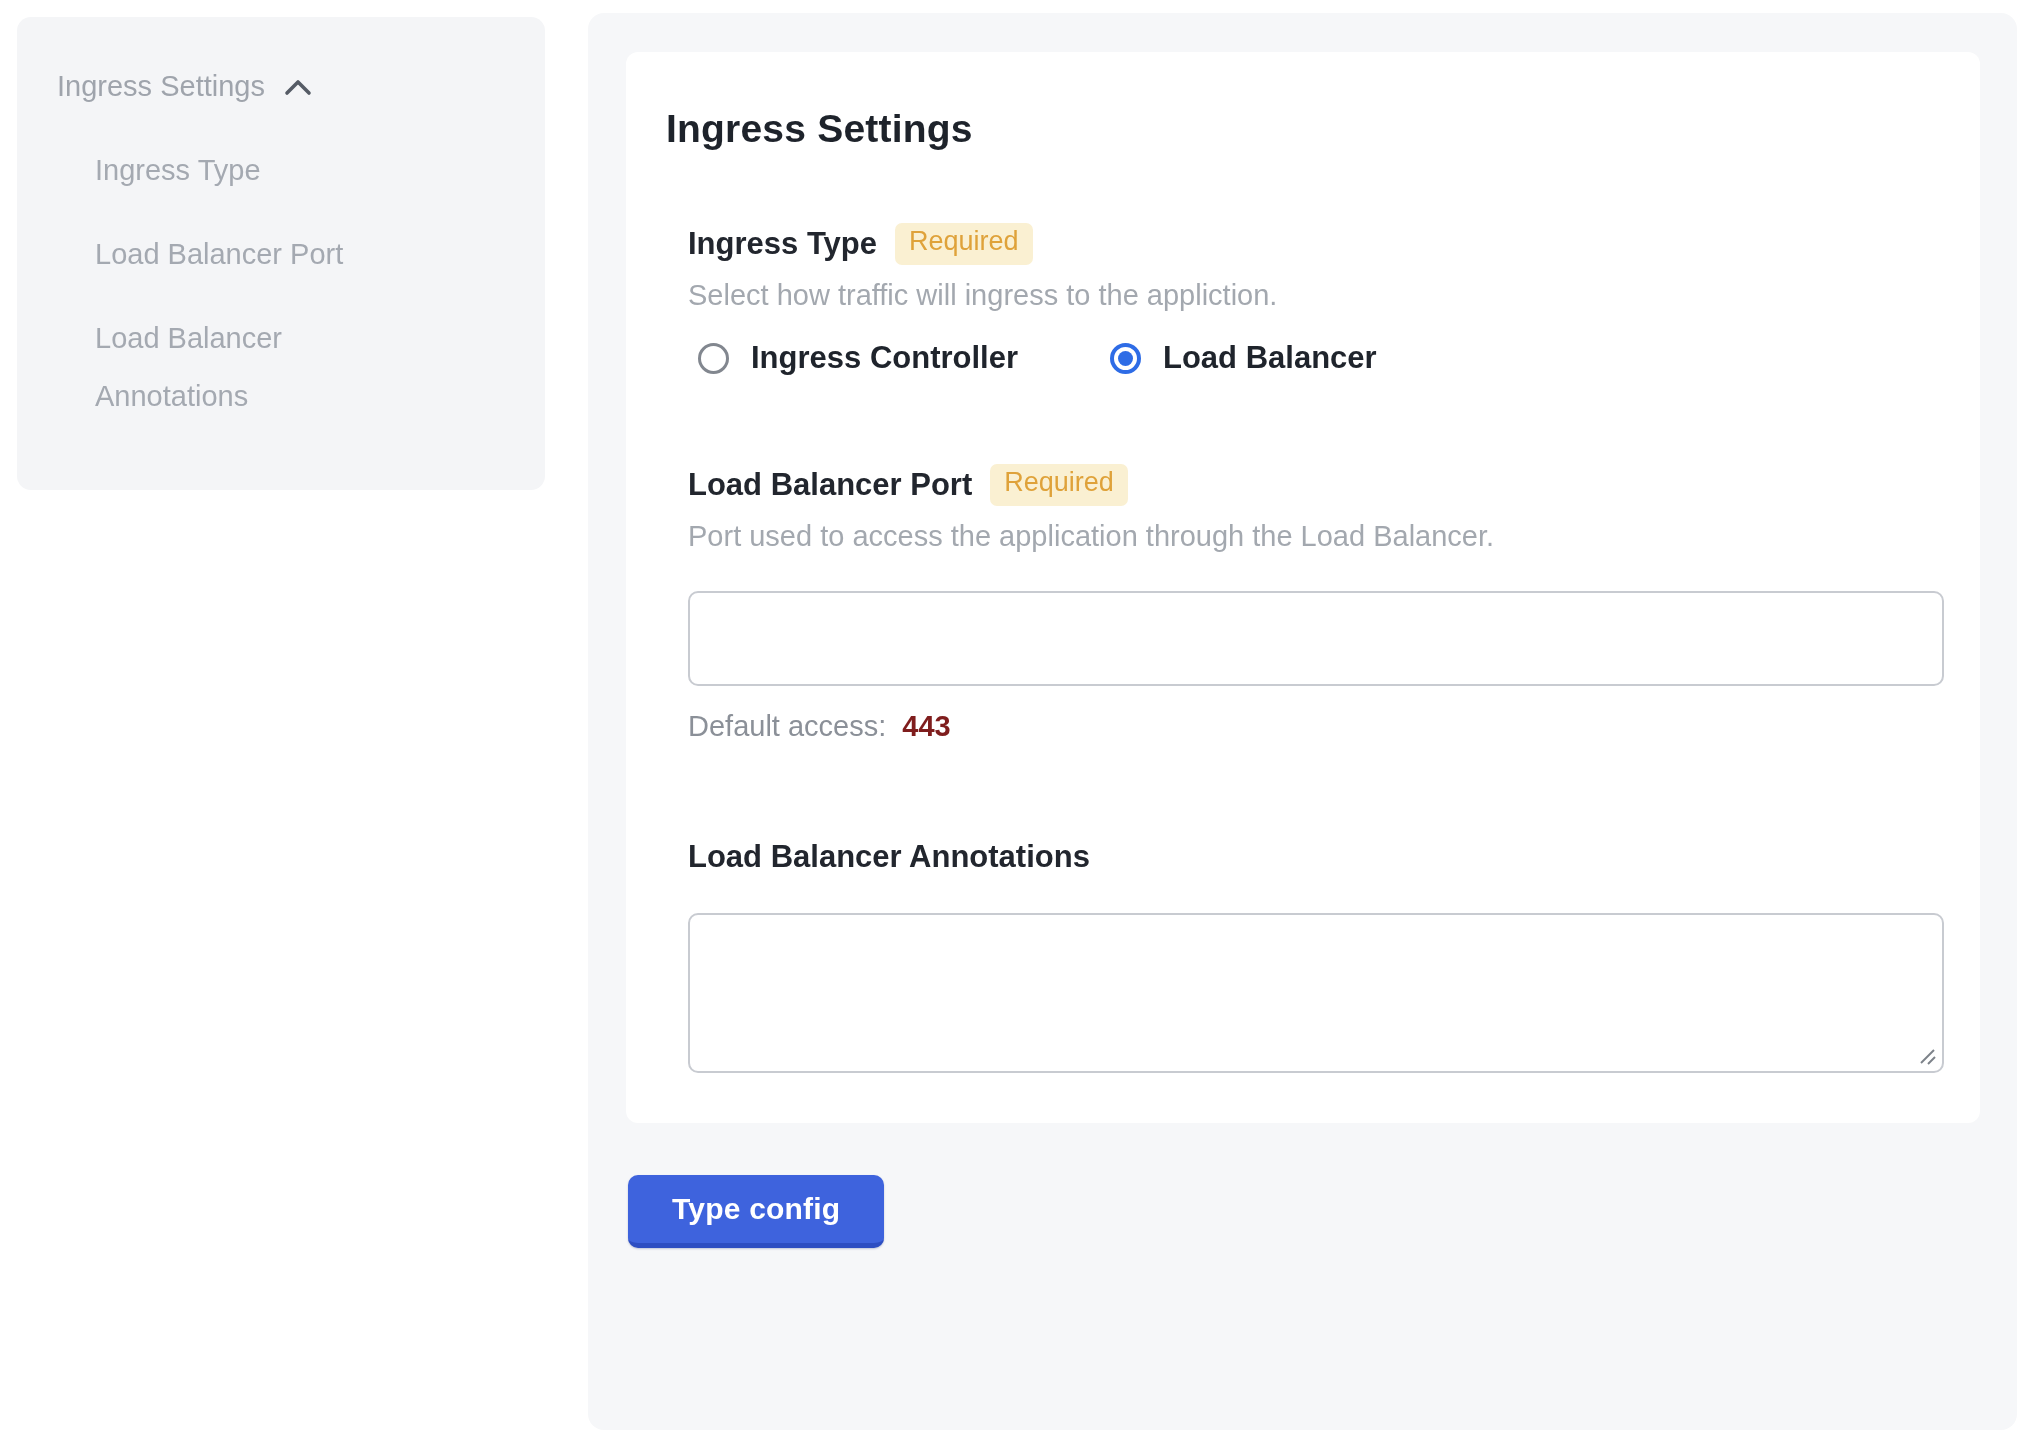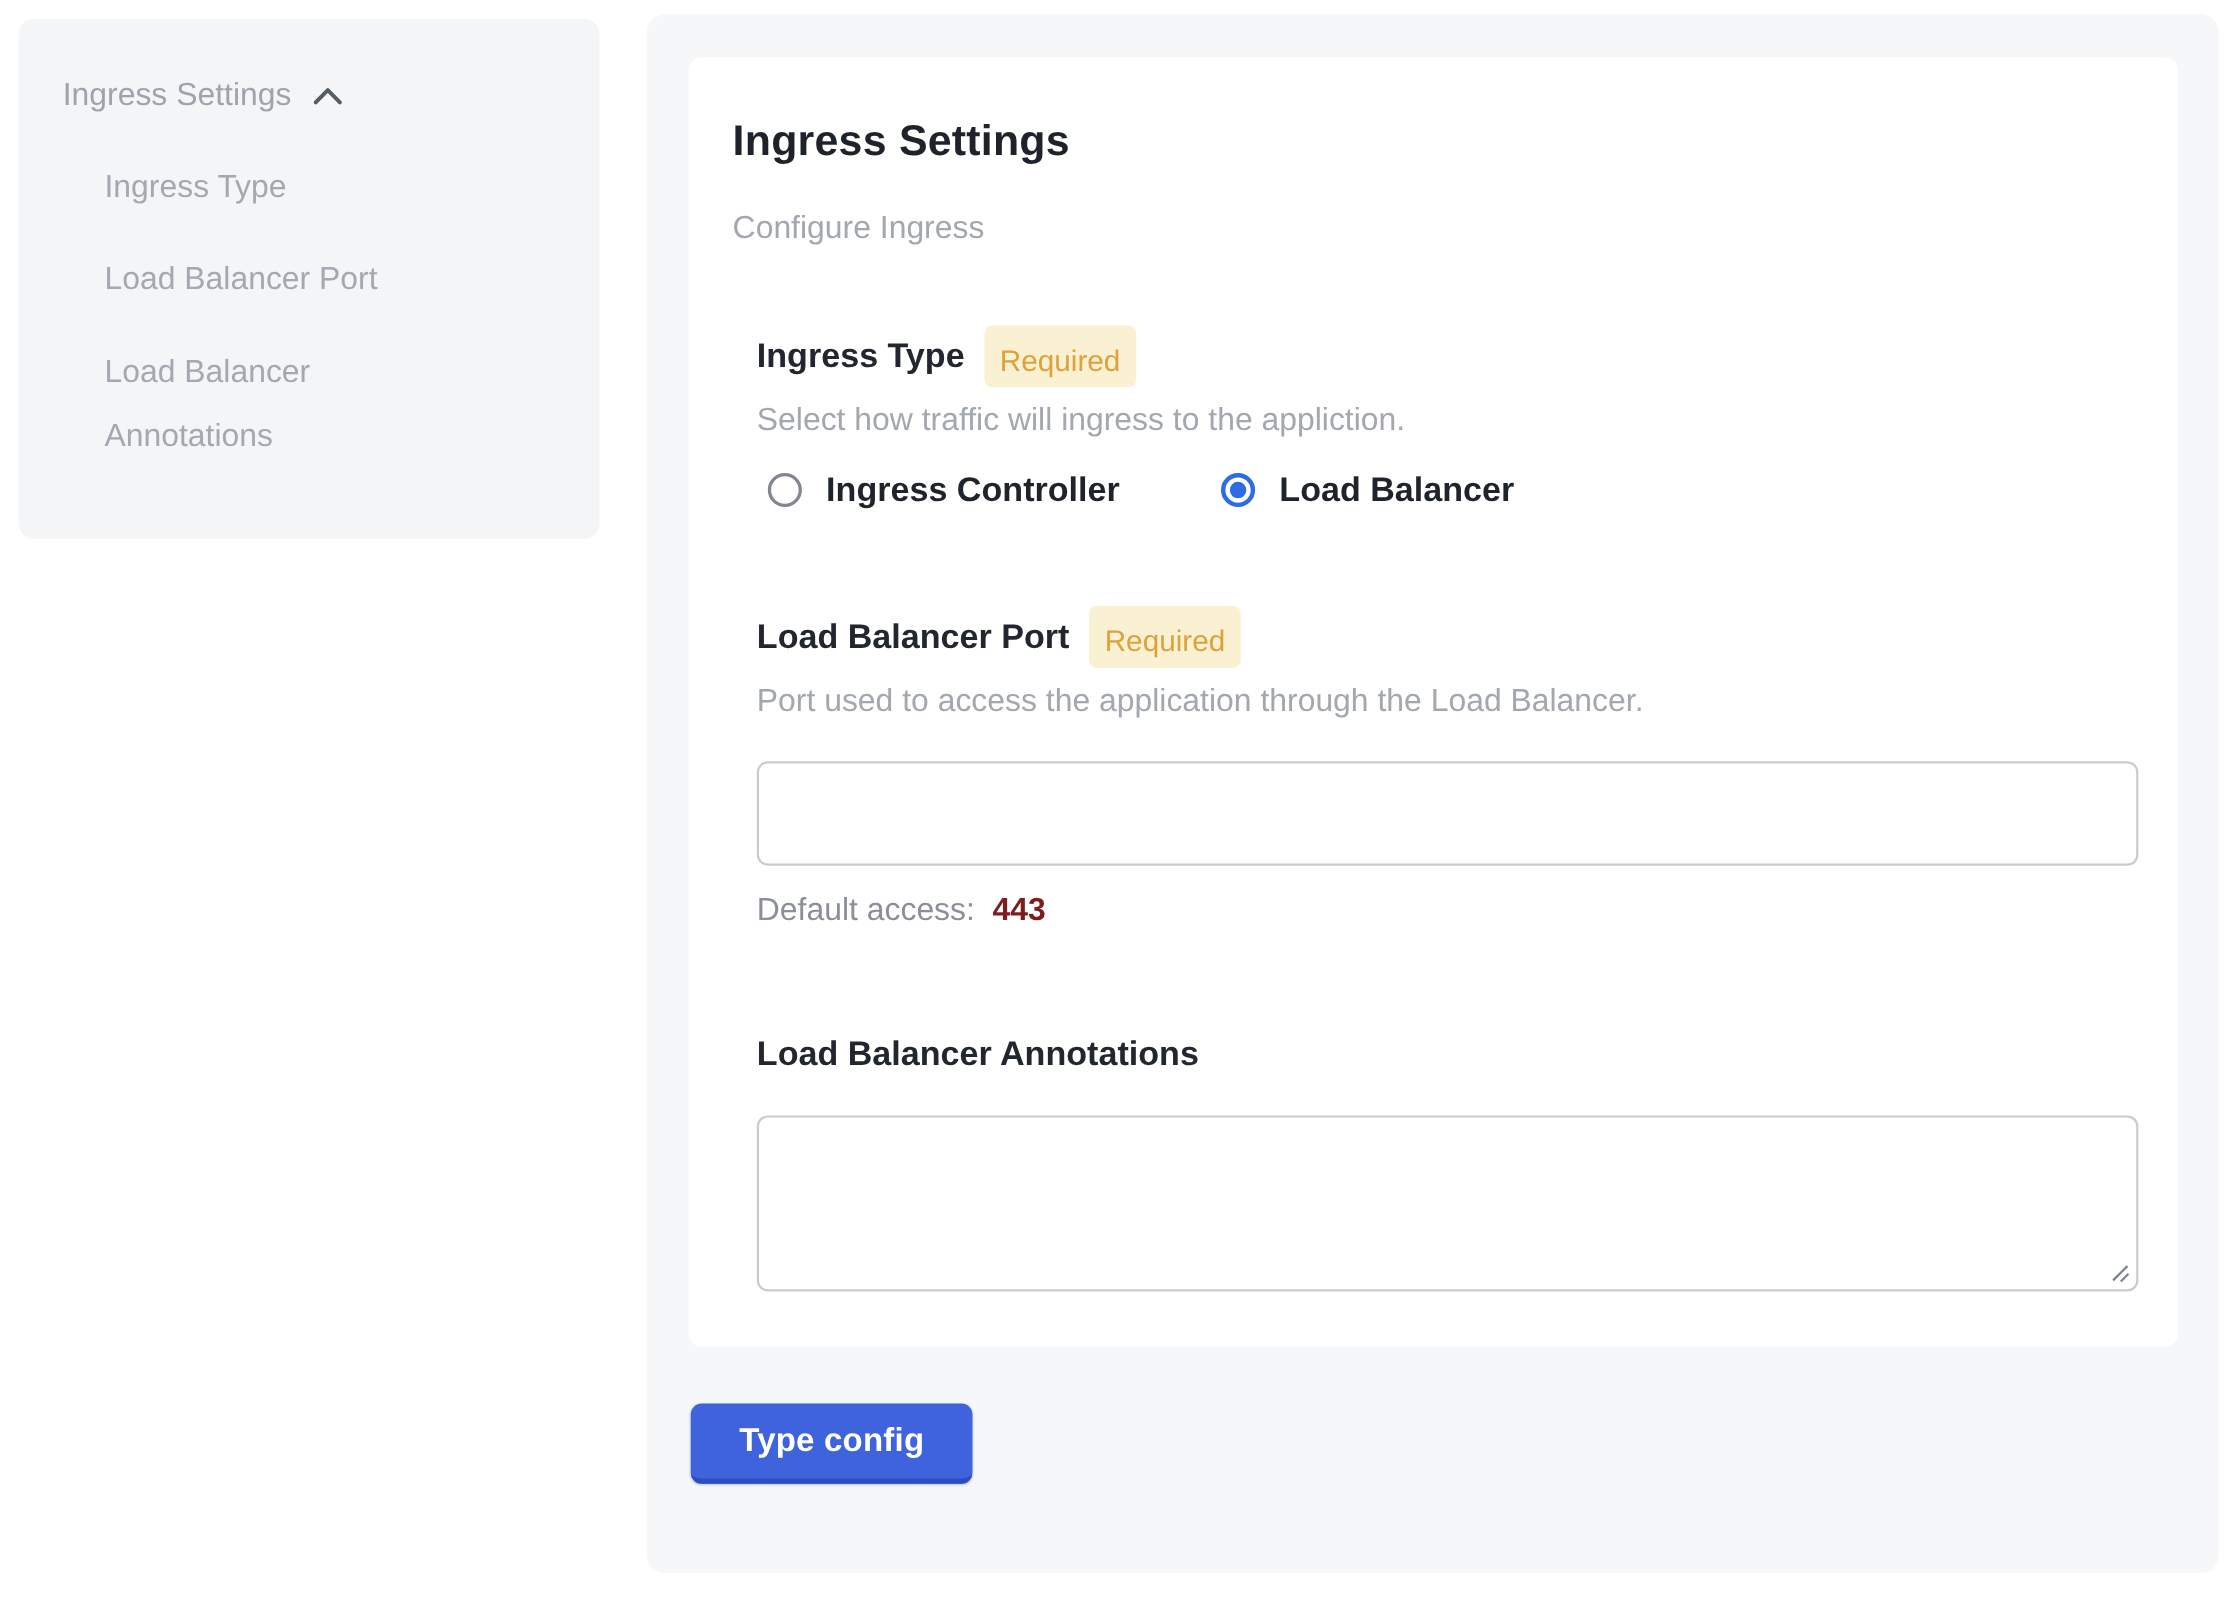"Configure Ingress" p.card-subtitle { html: <p>Configure Ingress</p> -> none }
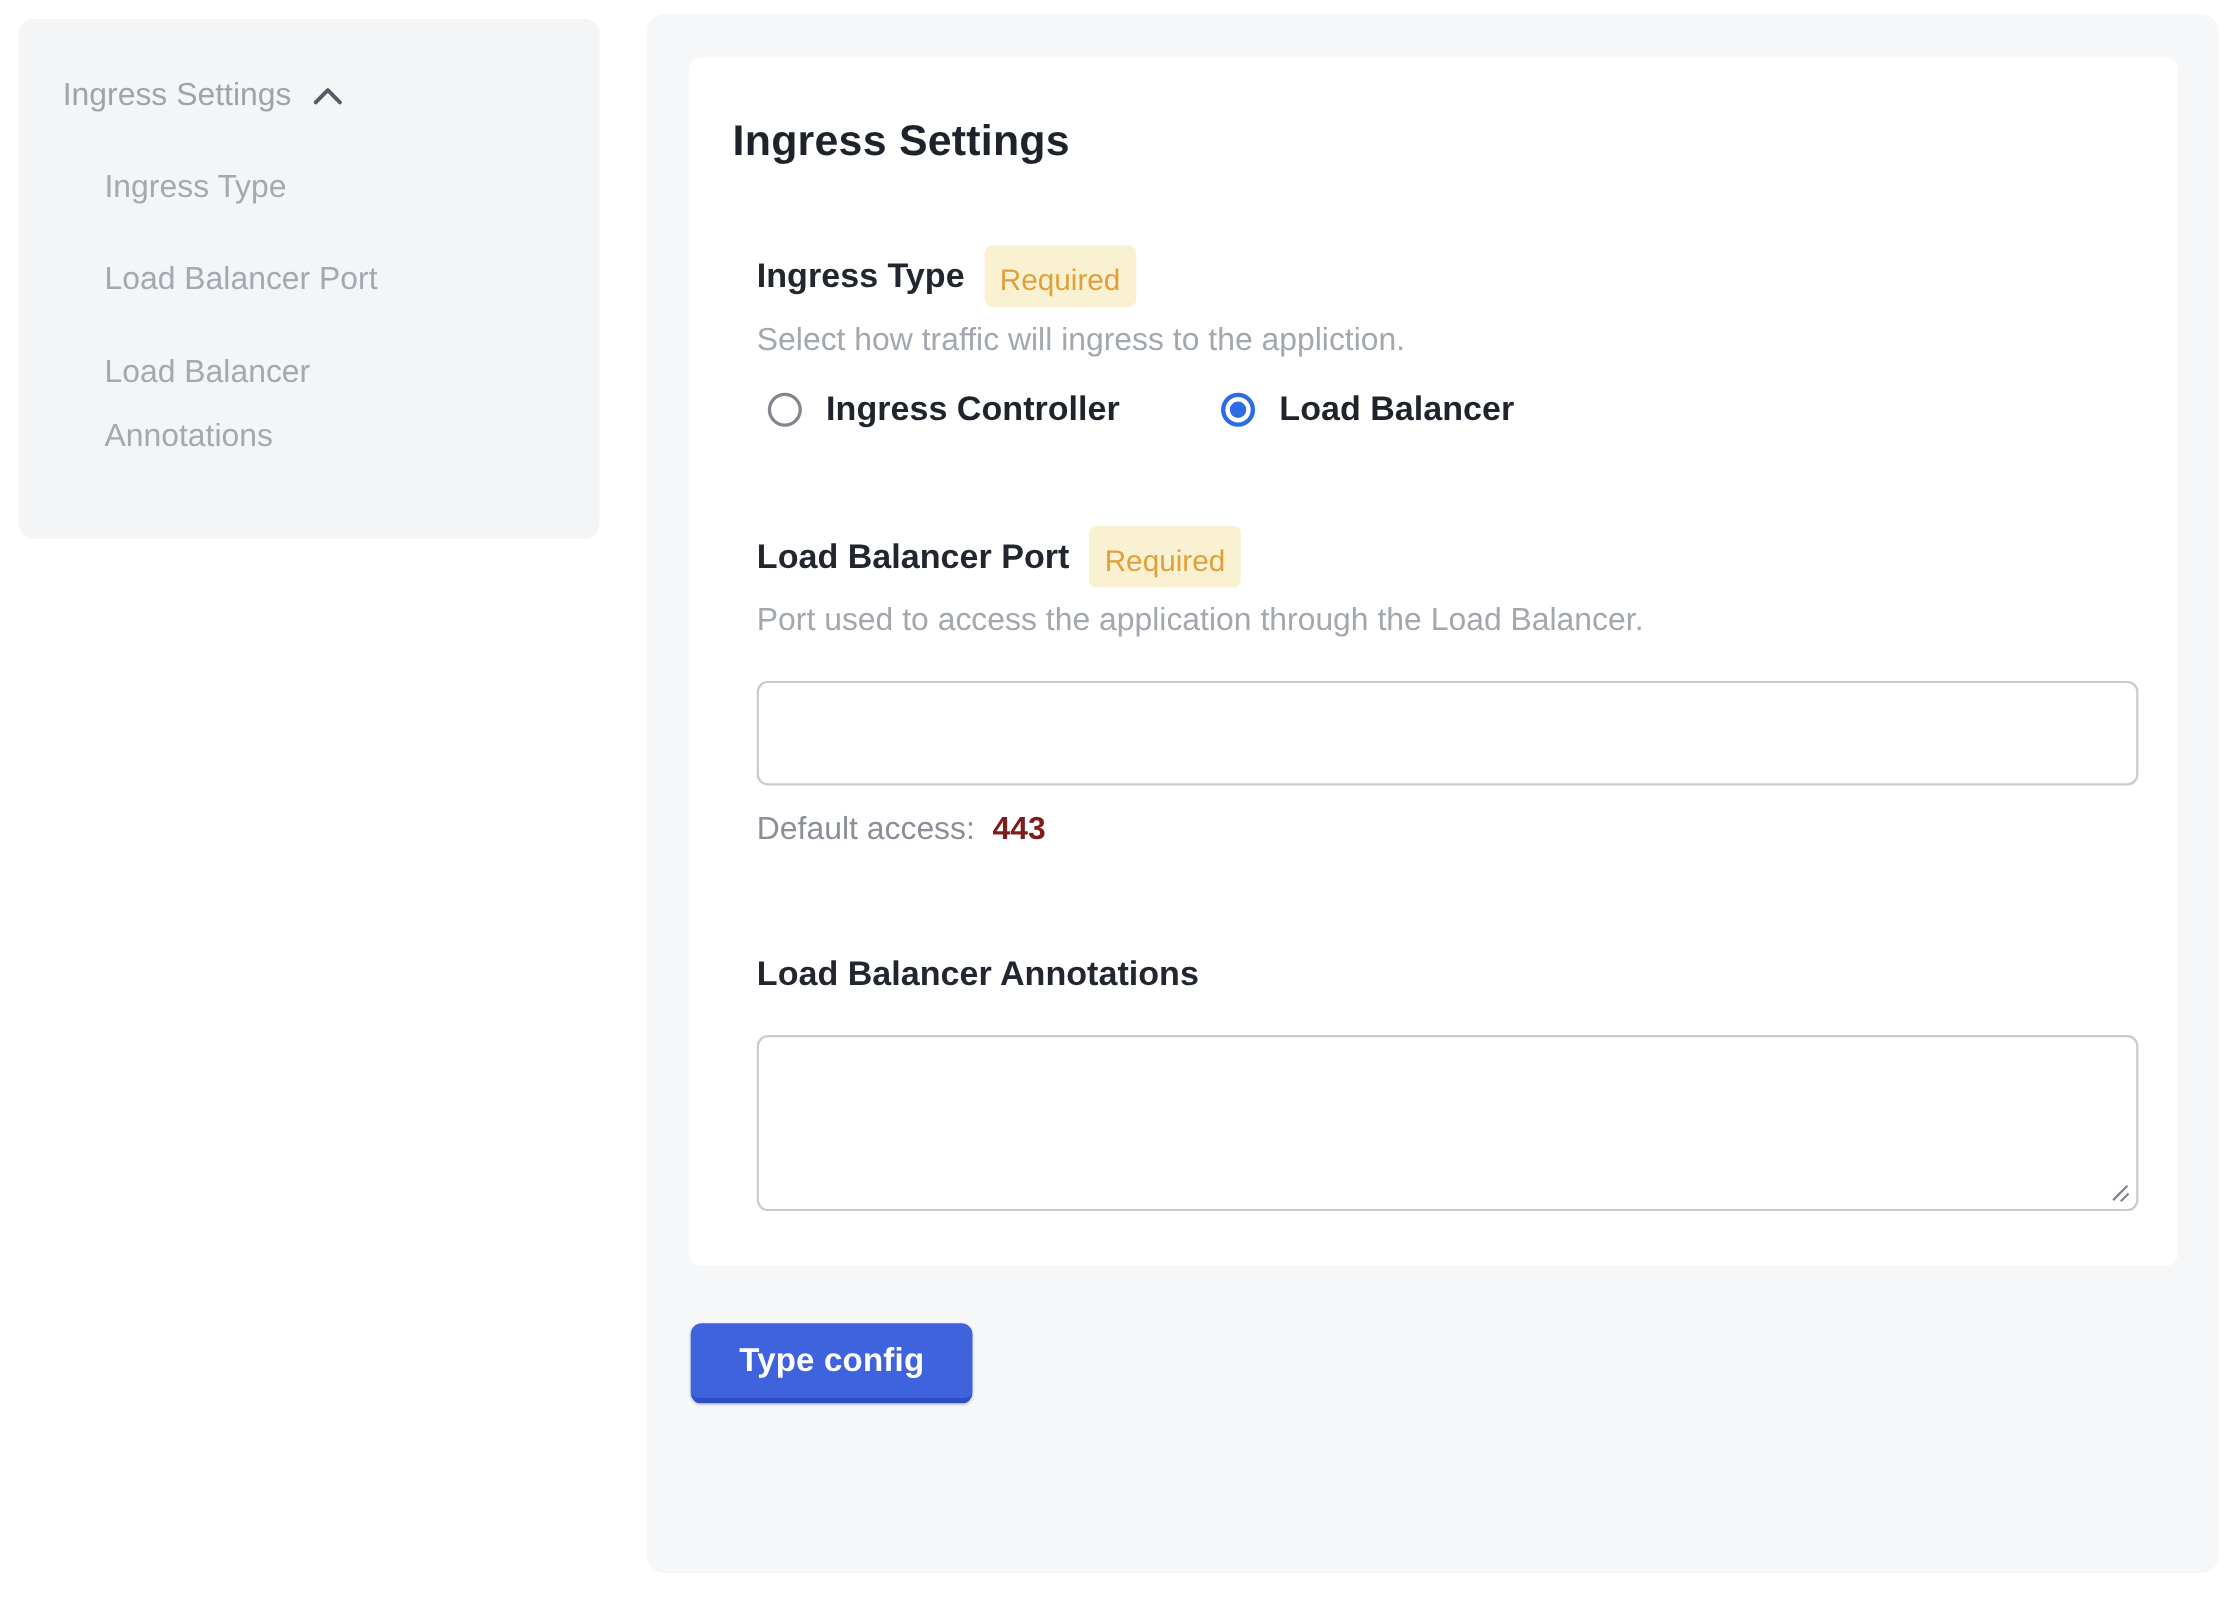"Required" .required-badge { padding: 17px 14px 8px 14px -> 3px 14px 8px 14px }
